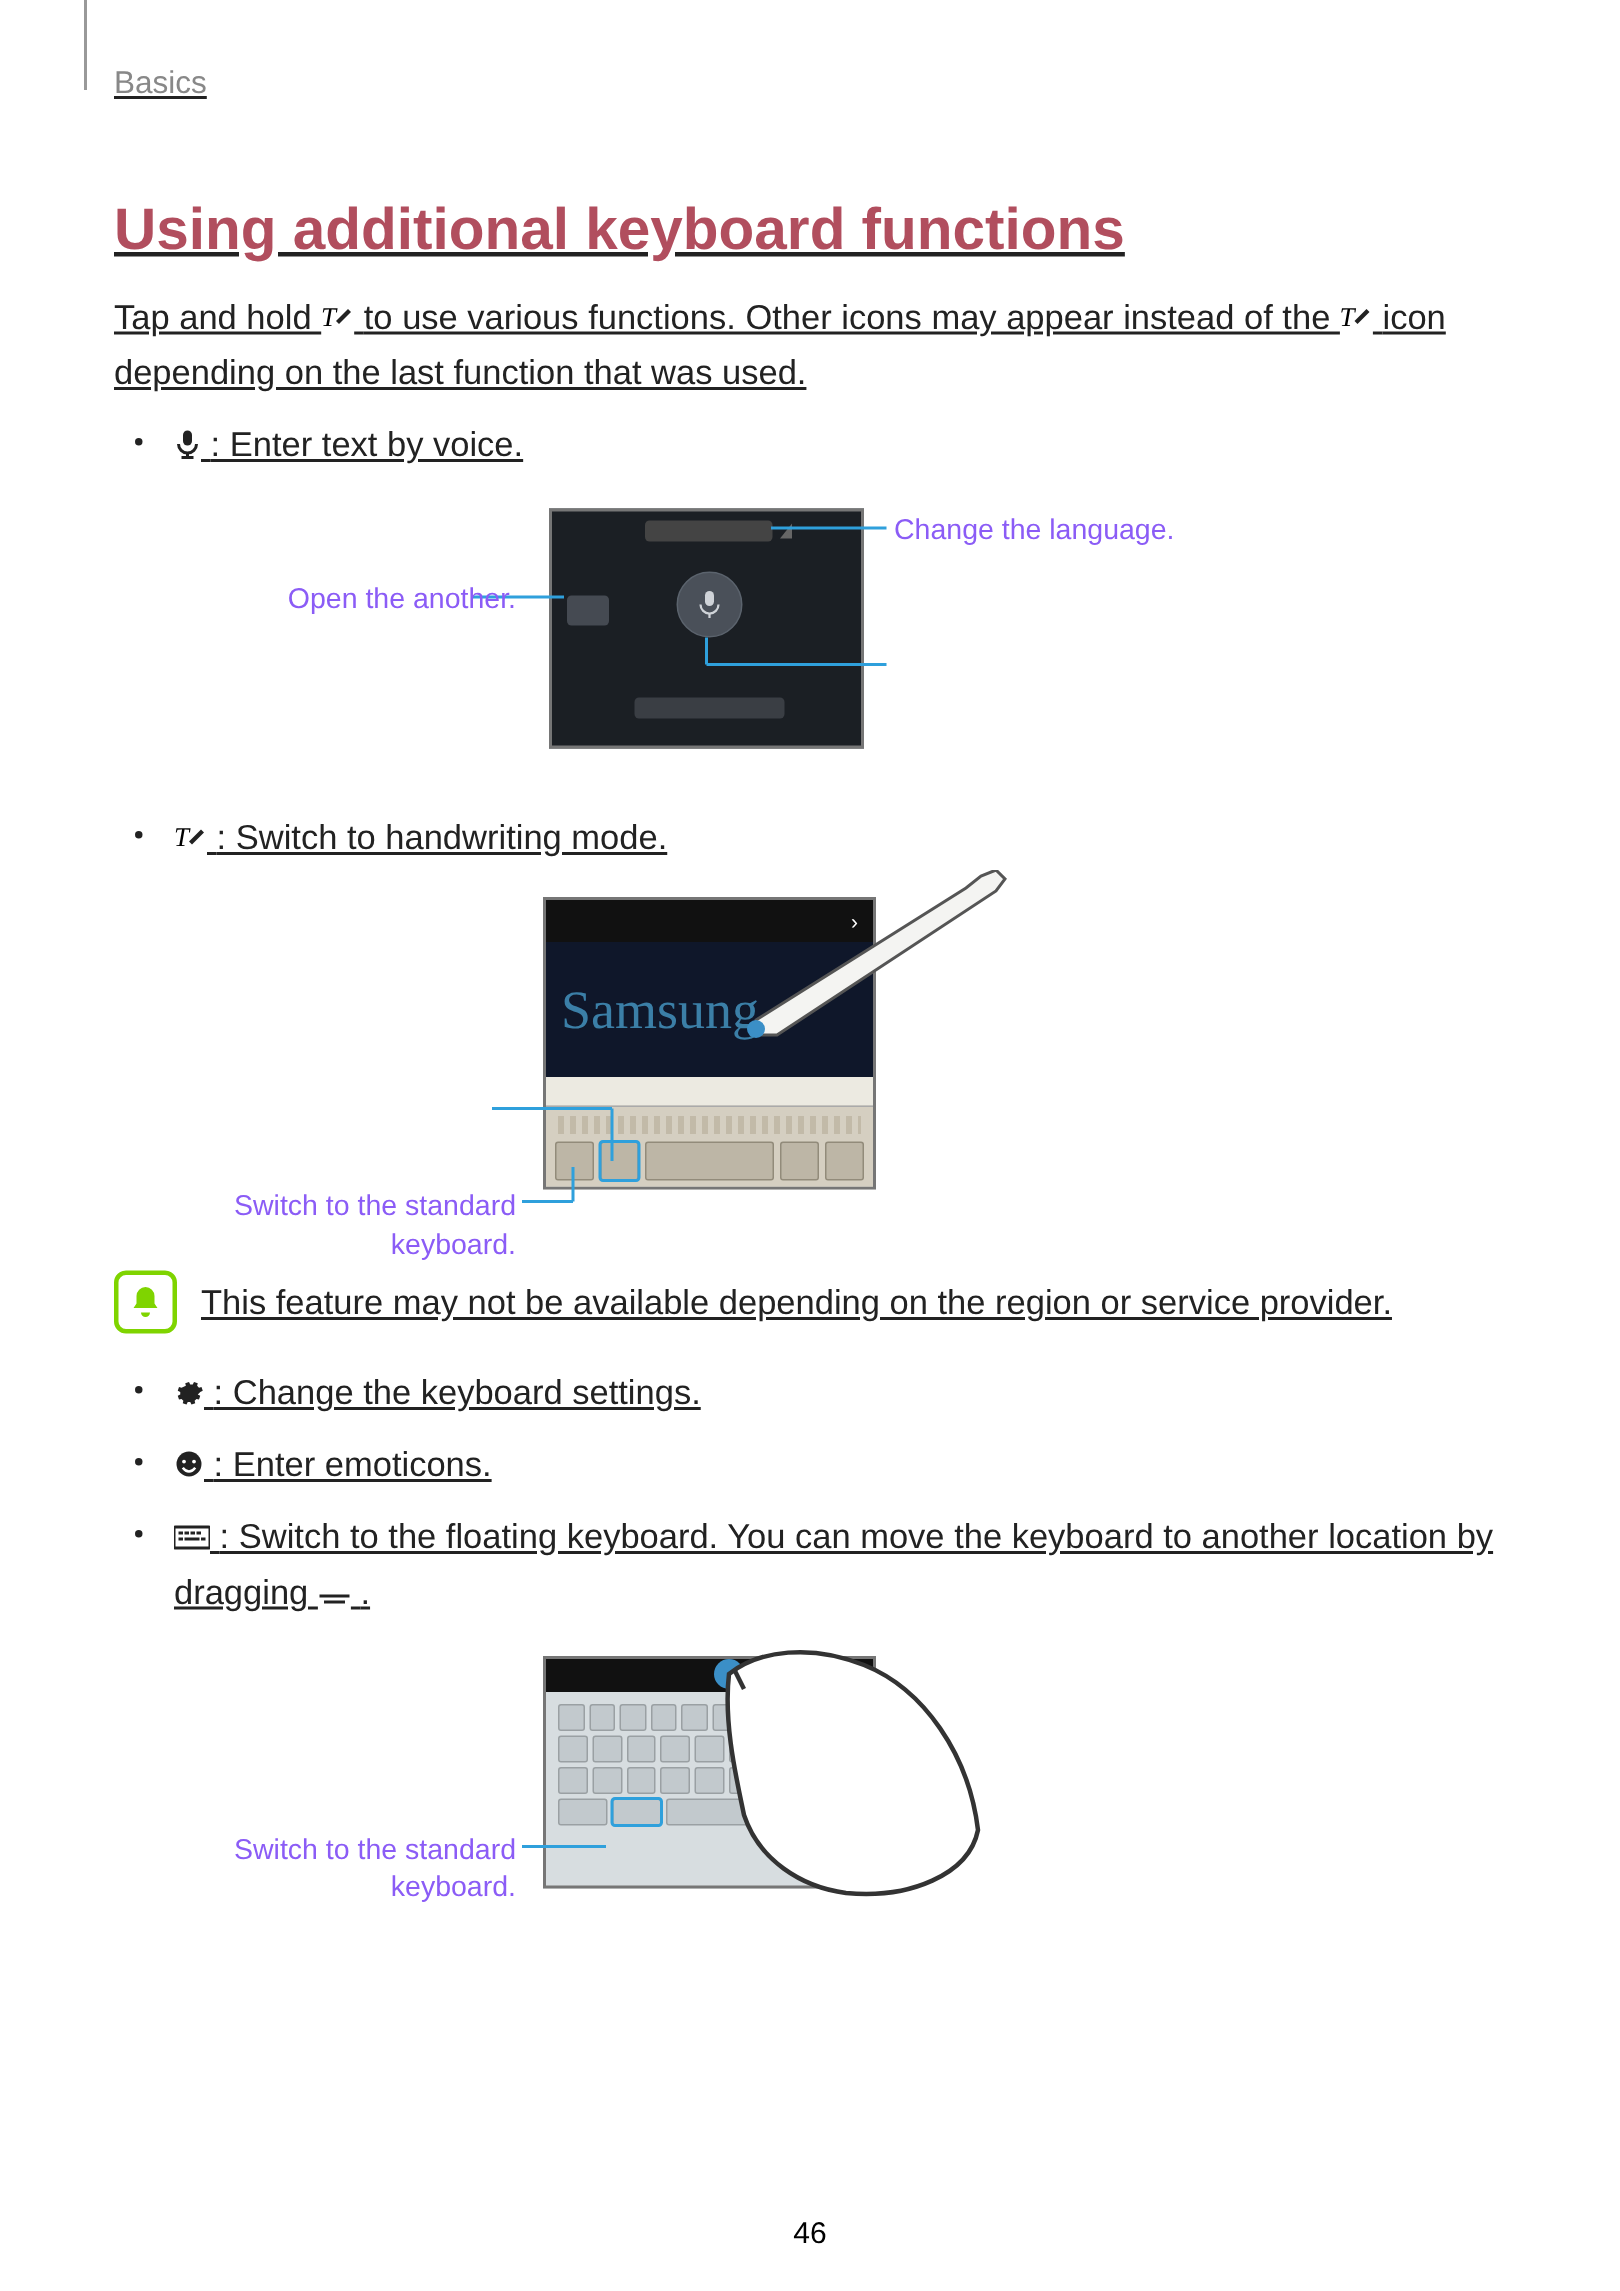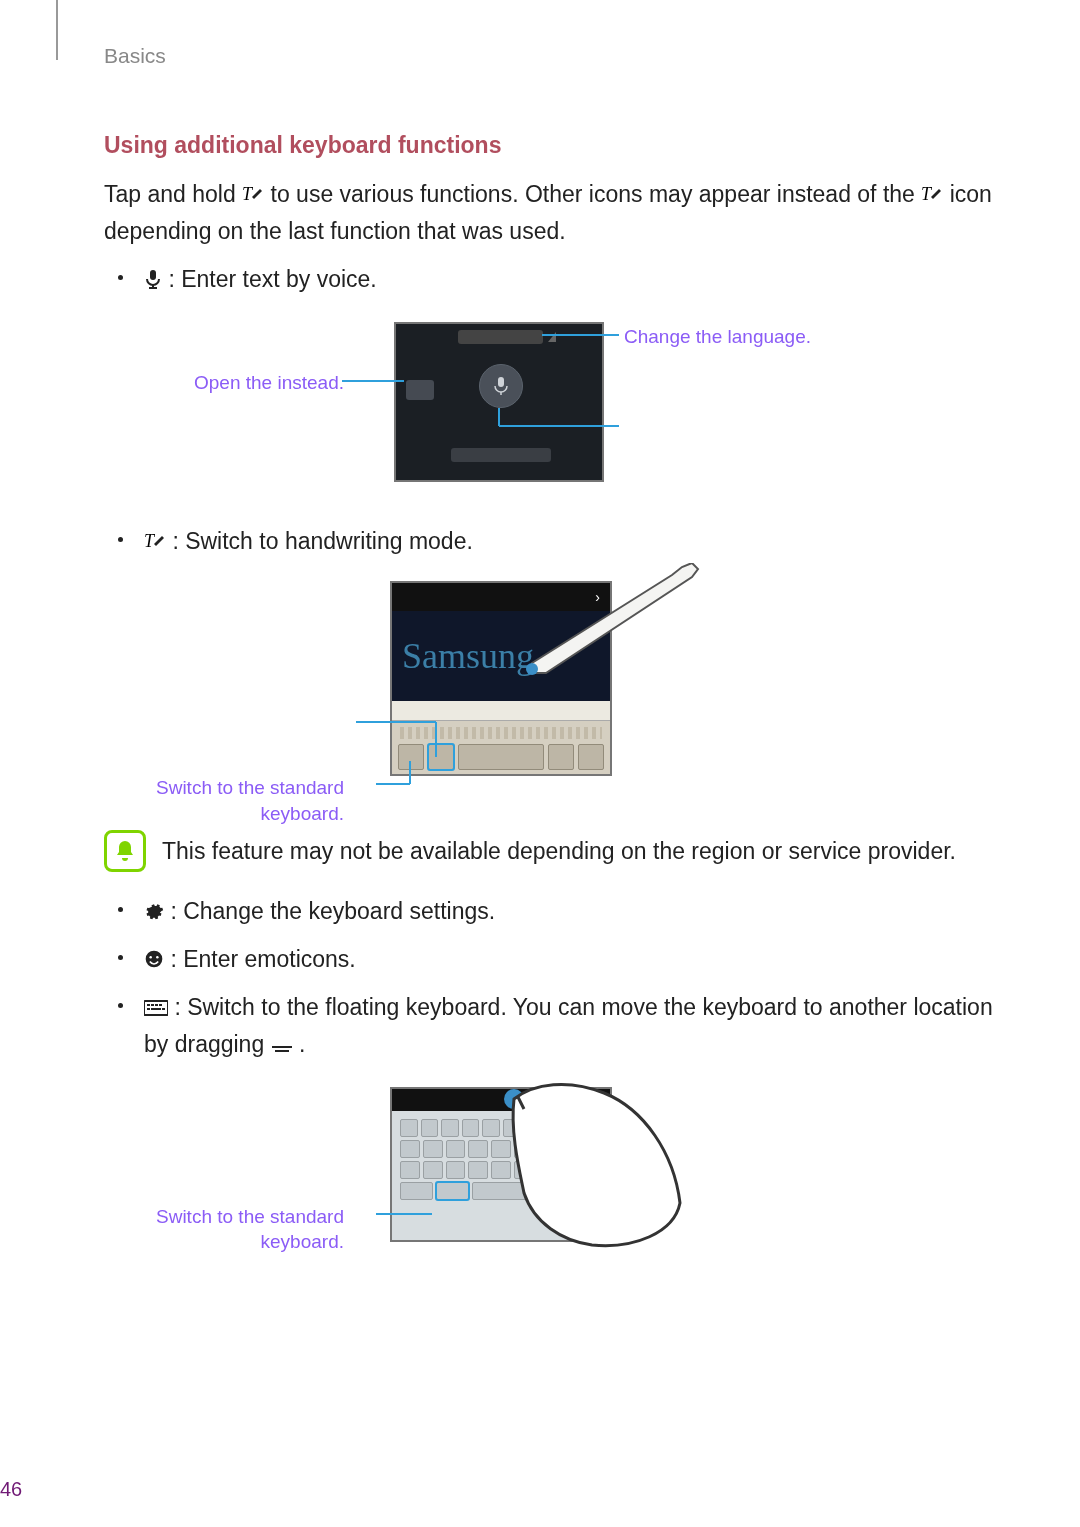"Basics" .page { padding: 40px 76px 0 104px -> 40px 76px 0 76px; text-decoration: none -> underline }
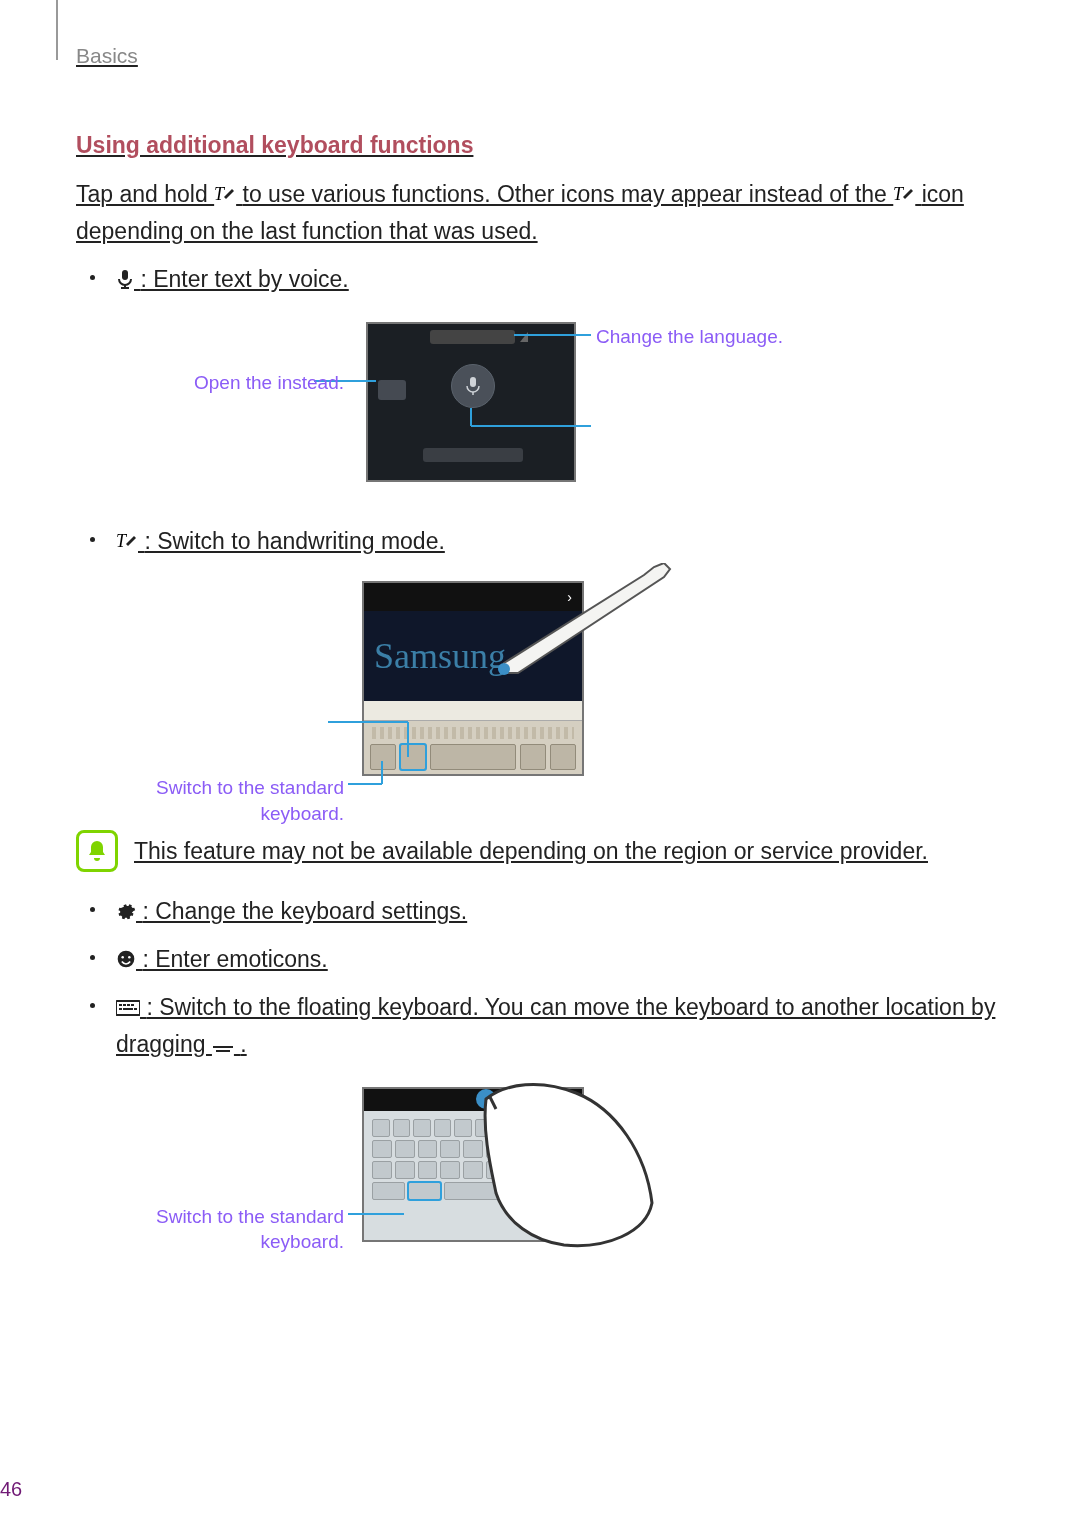"Using additional keyboard functions" h2.section-title { font-size: 23px -> 39px }
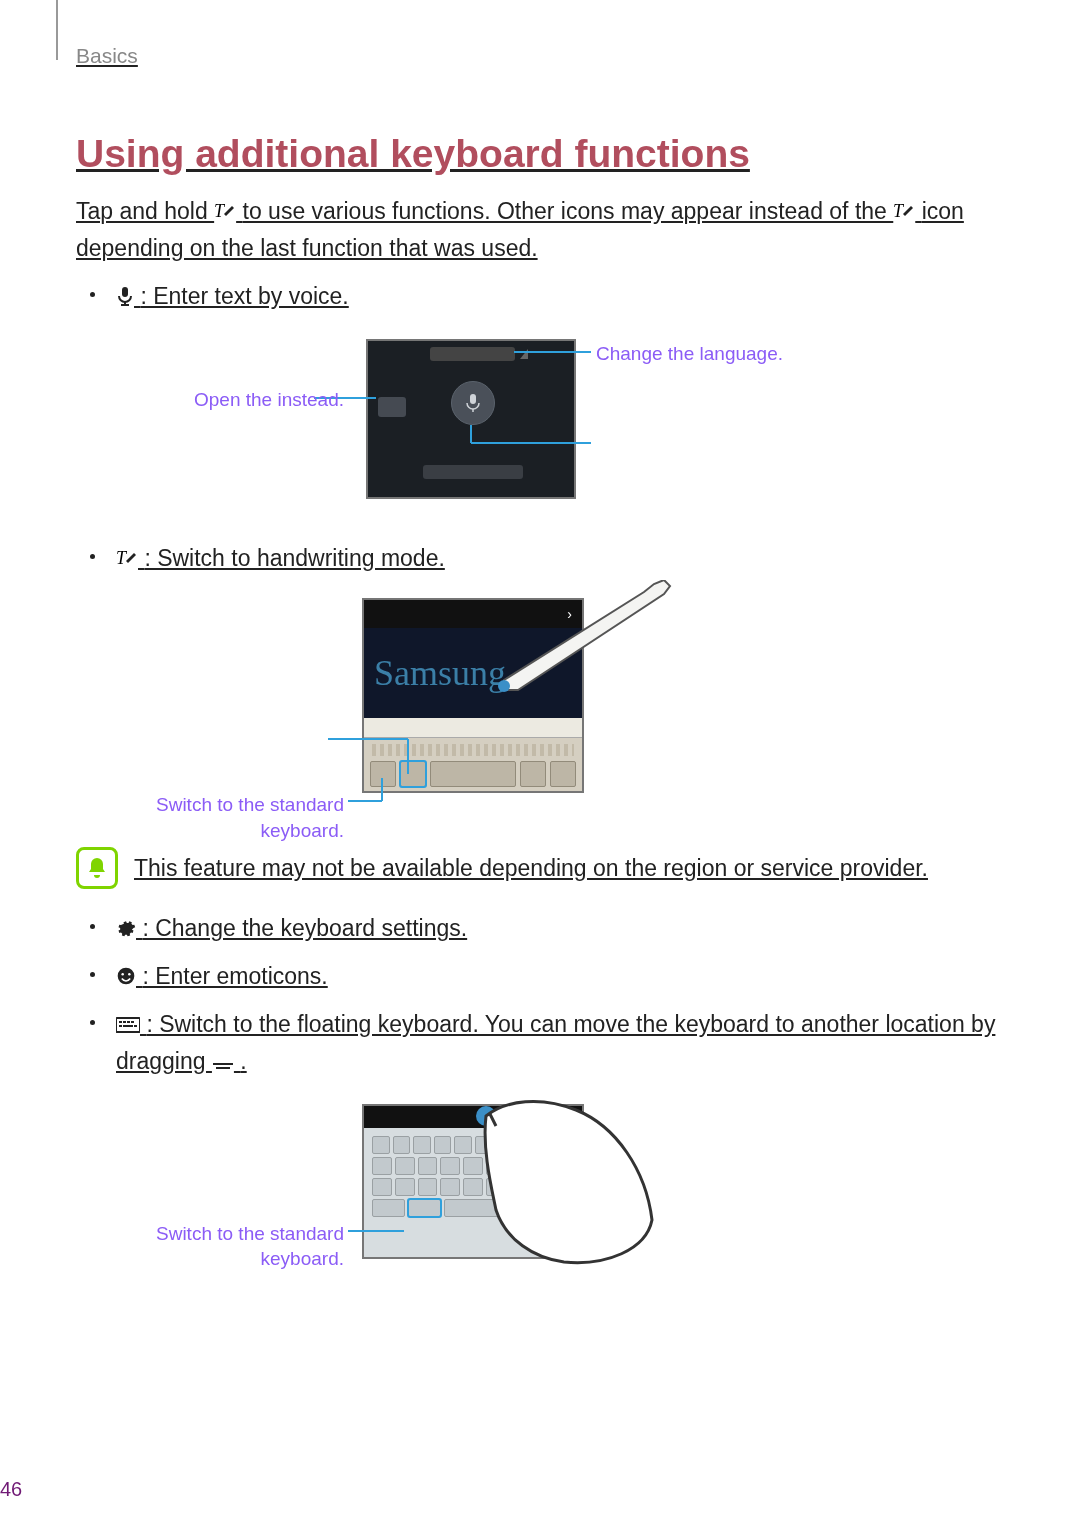"Open the instead." div.callout { text: instead -> another }
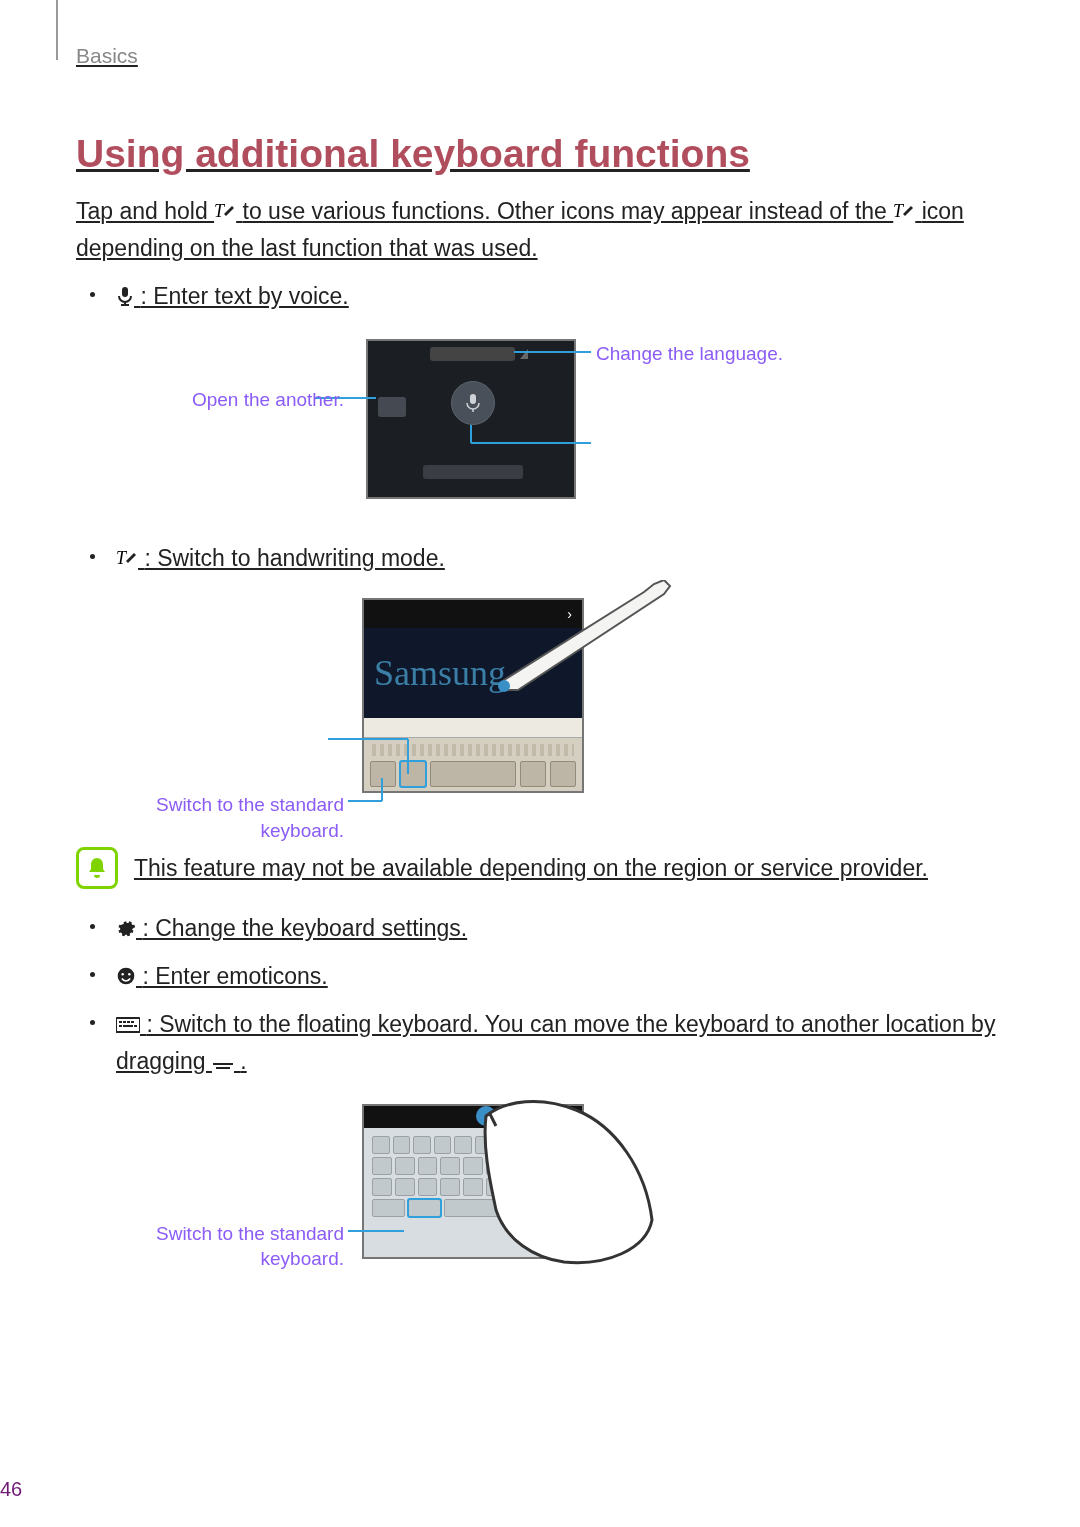"46" .page-num { color: #701a75 -> #000000; text-align: left -> center }
